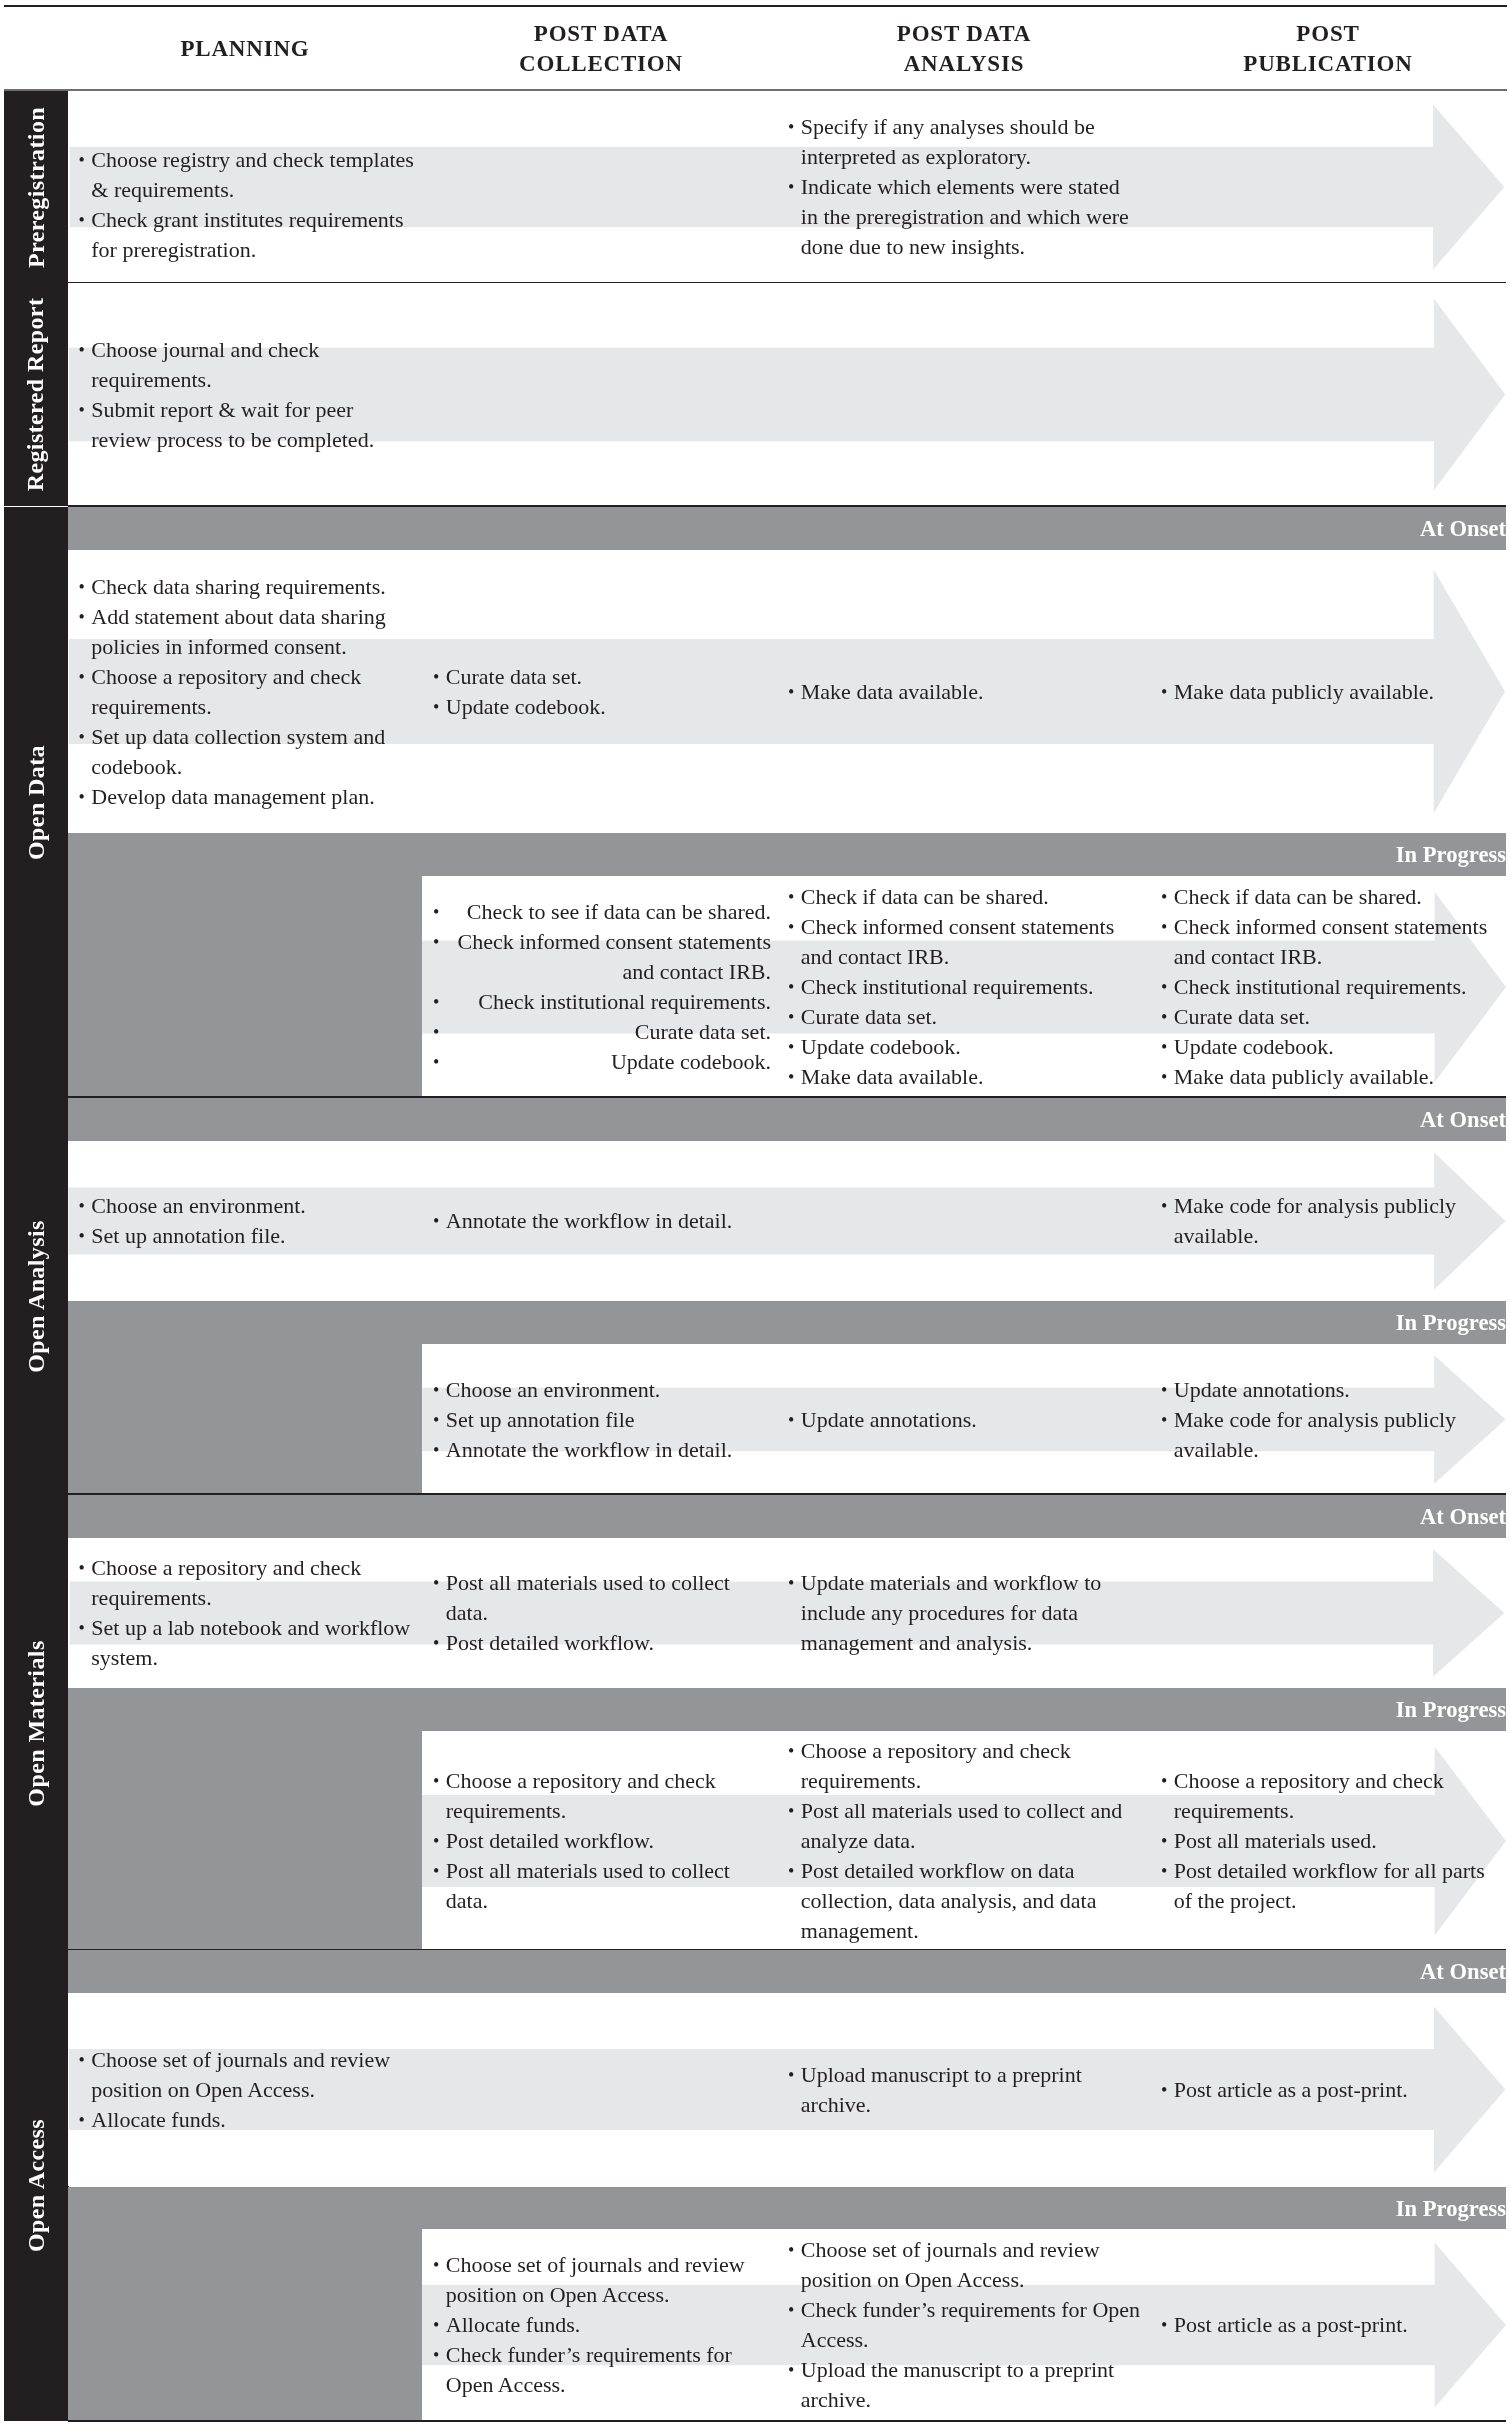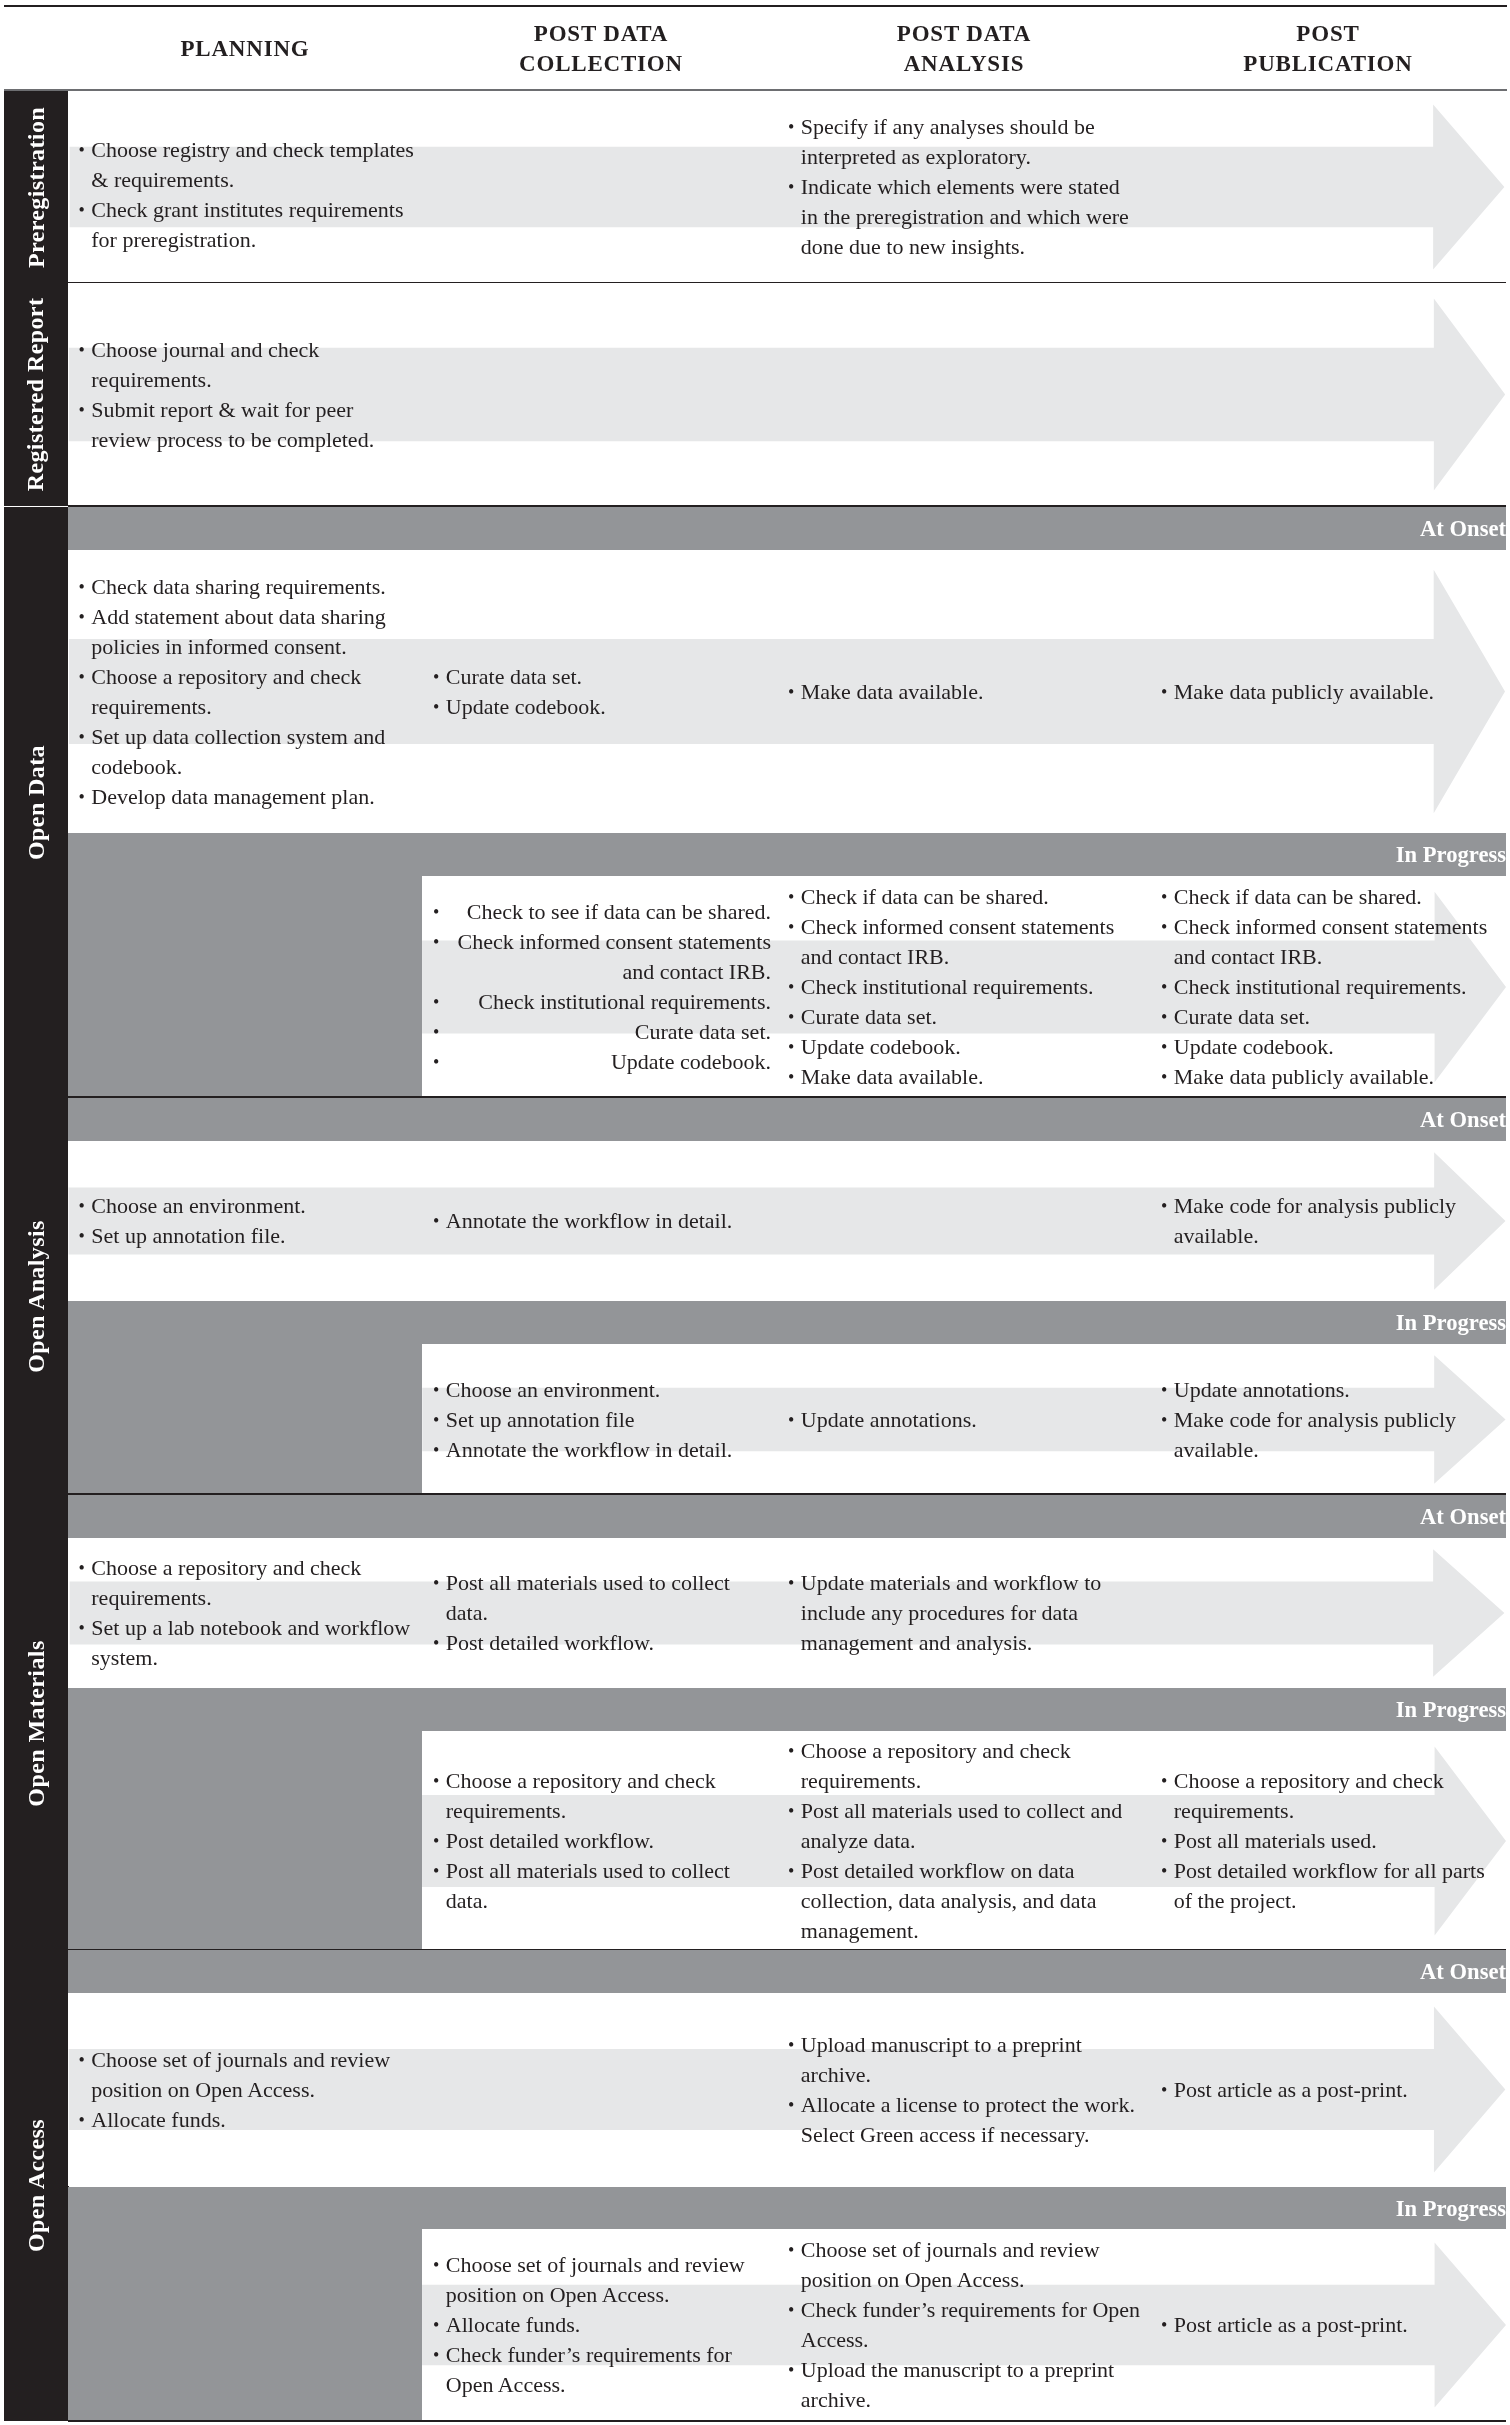"Choose registry and check templates" div.cell { top: 8px -> 18px }
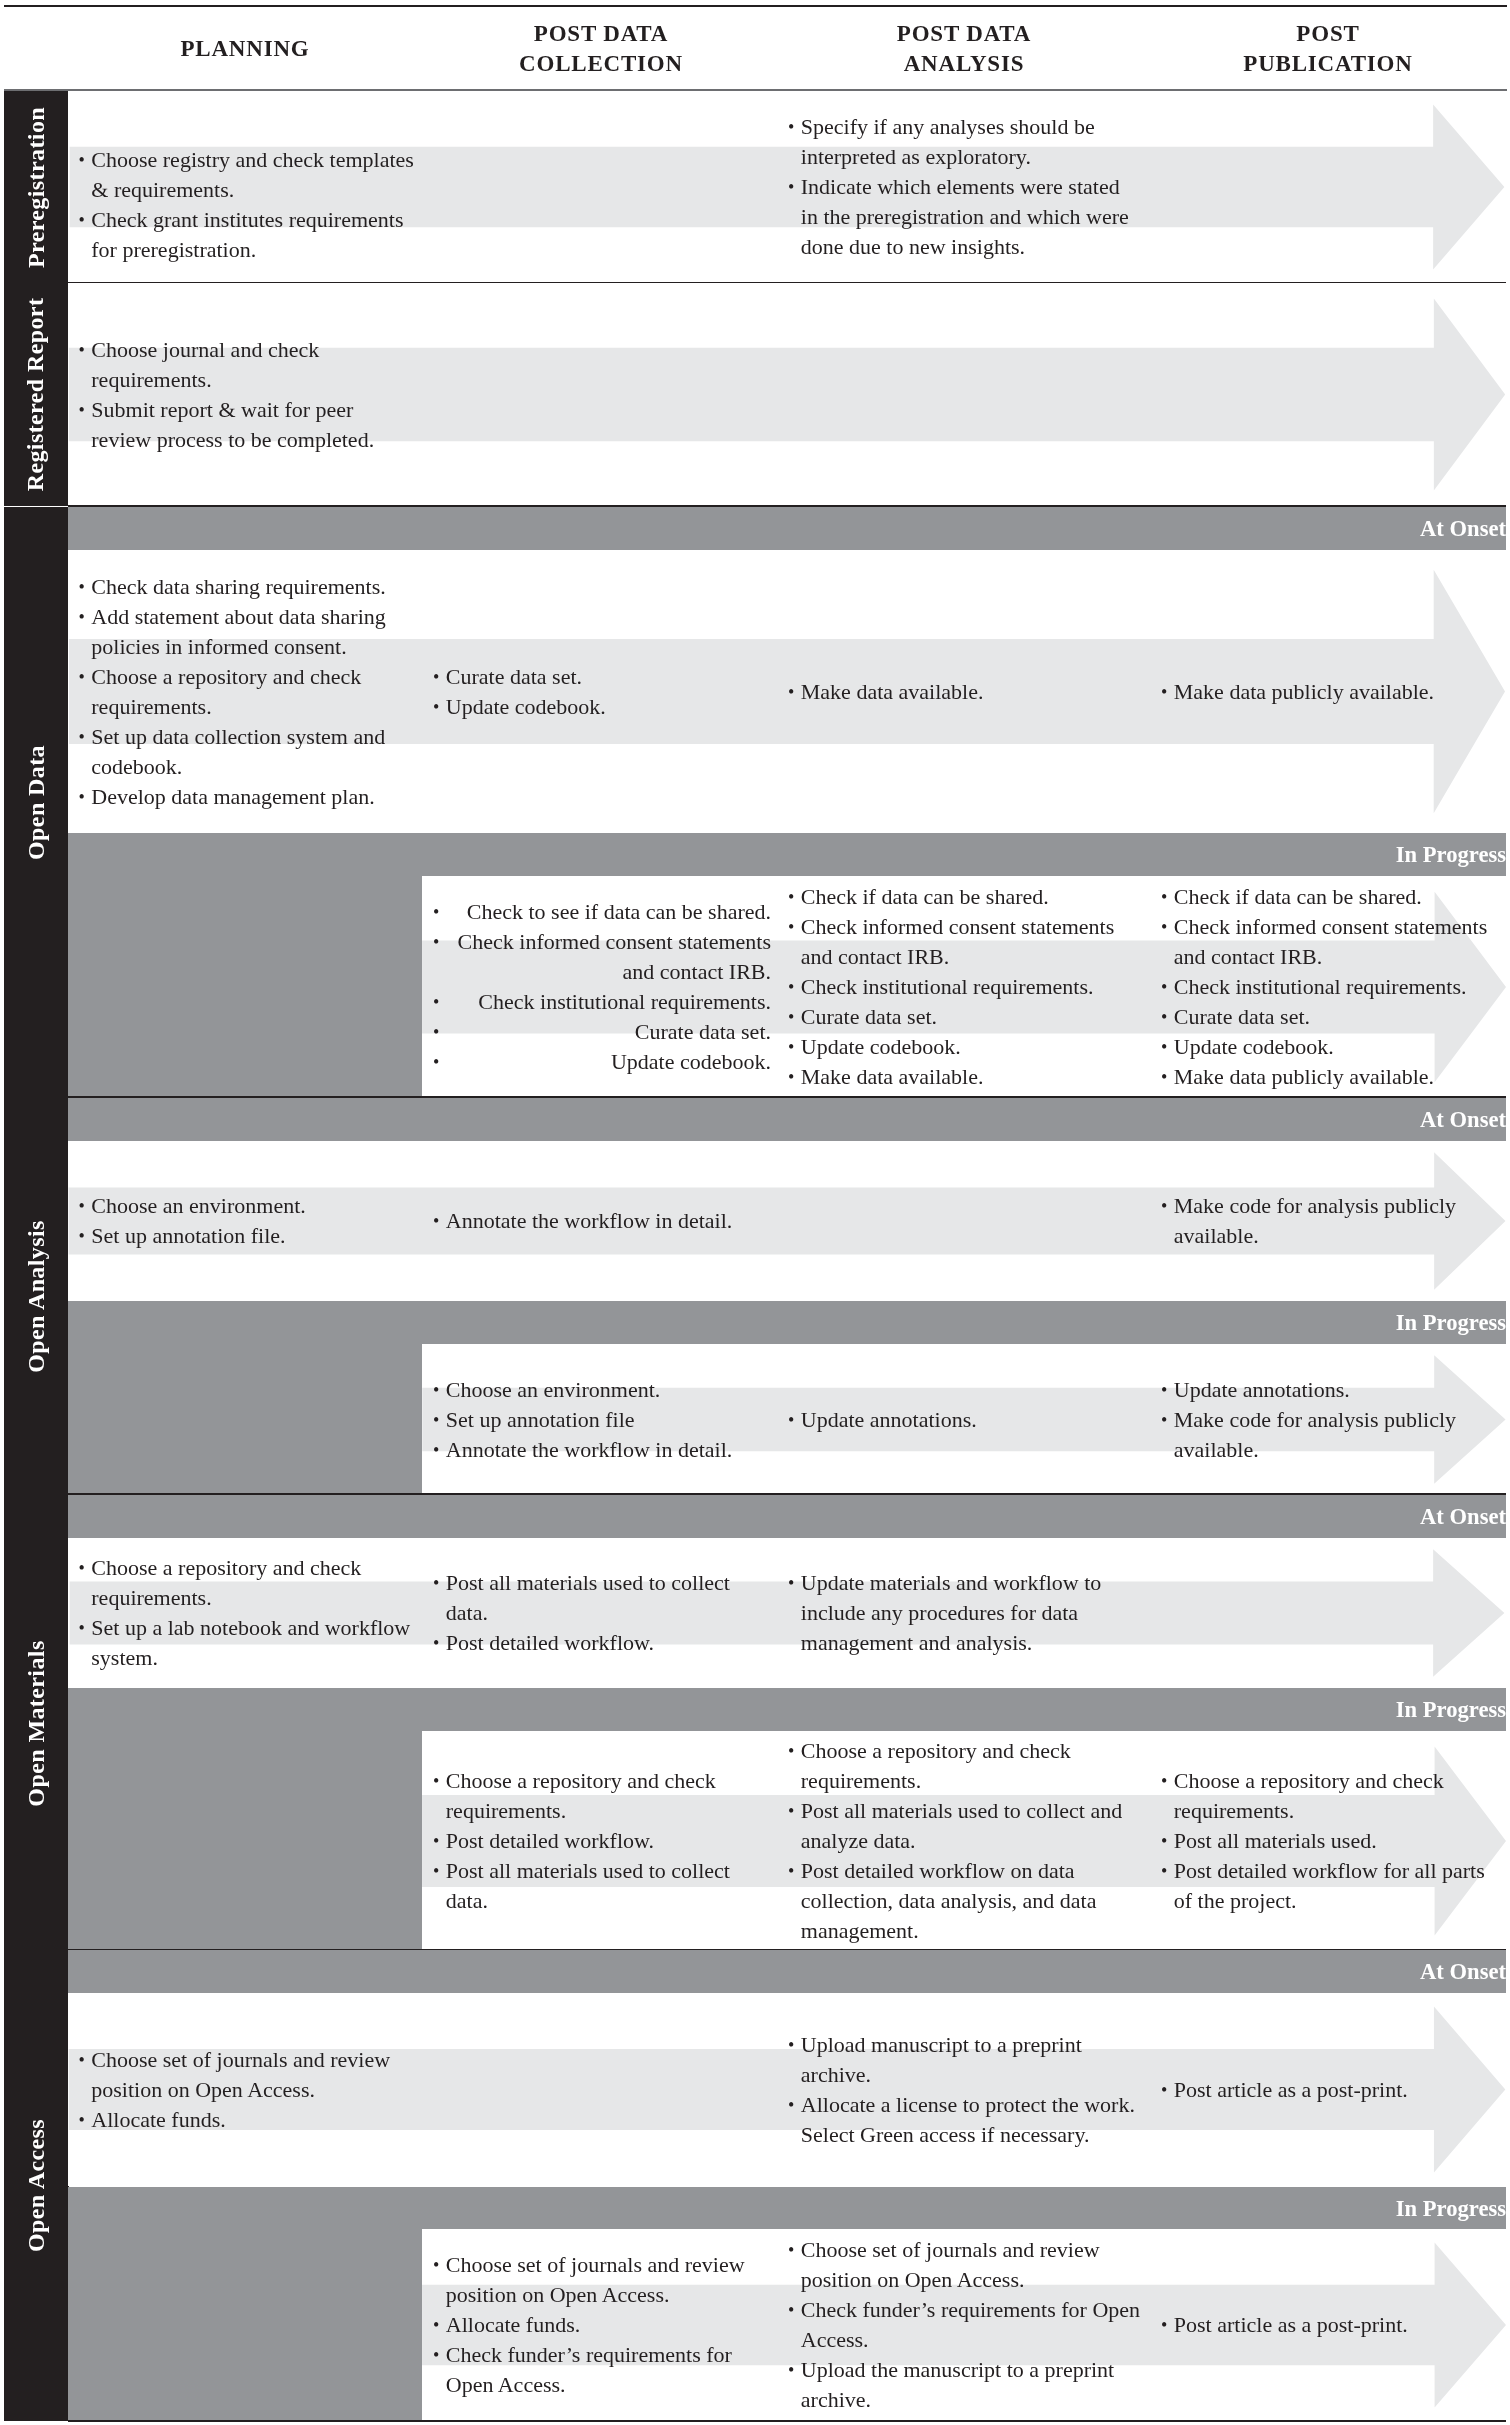"Allocate a license to protect" li { html: <li>Allocate a license to protect the work. Select Green access if necessary.</li> -> none }
